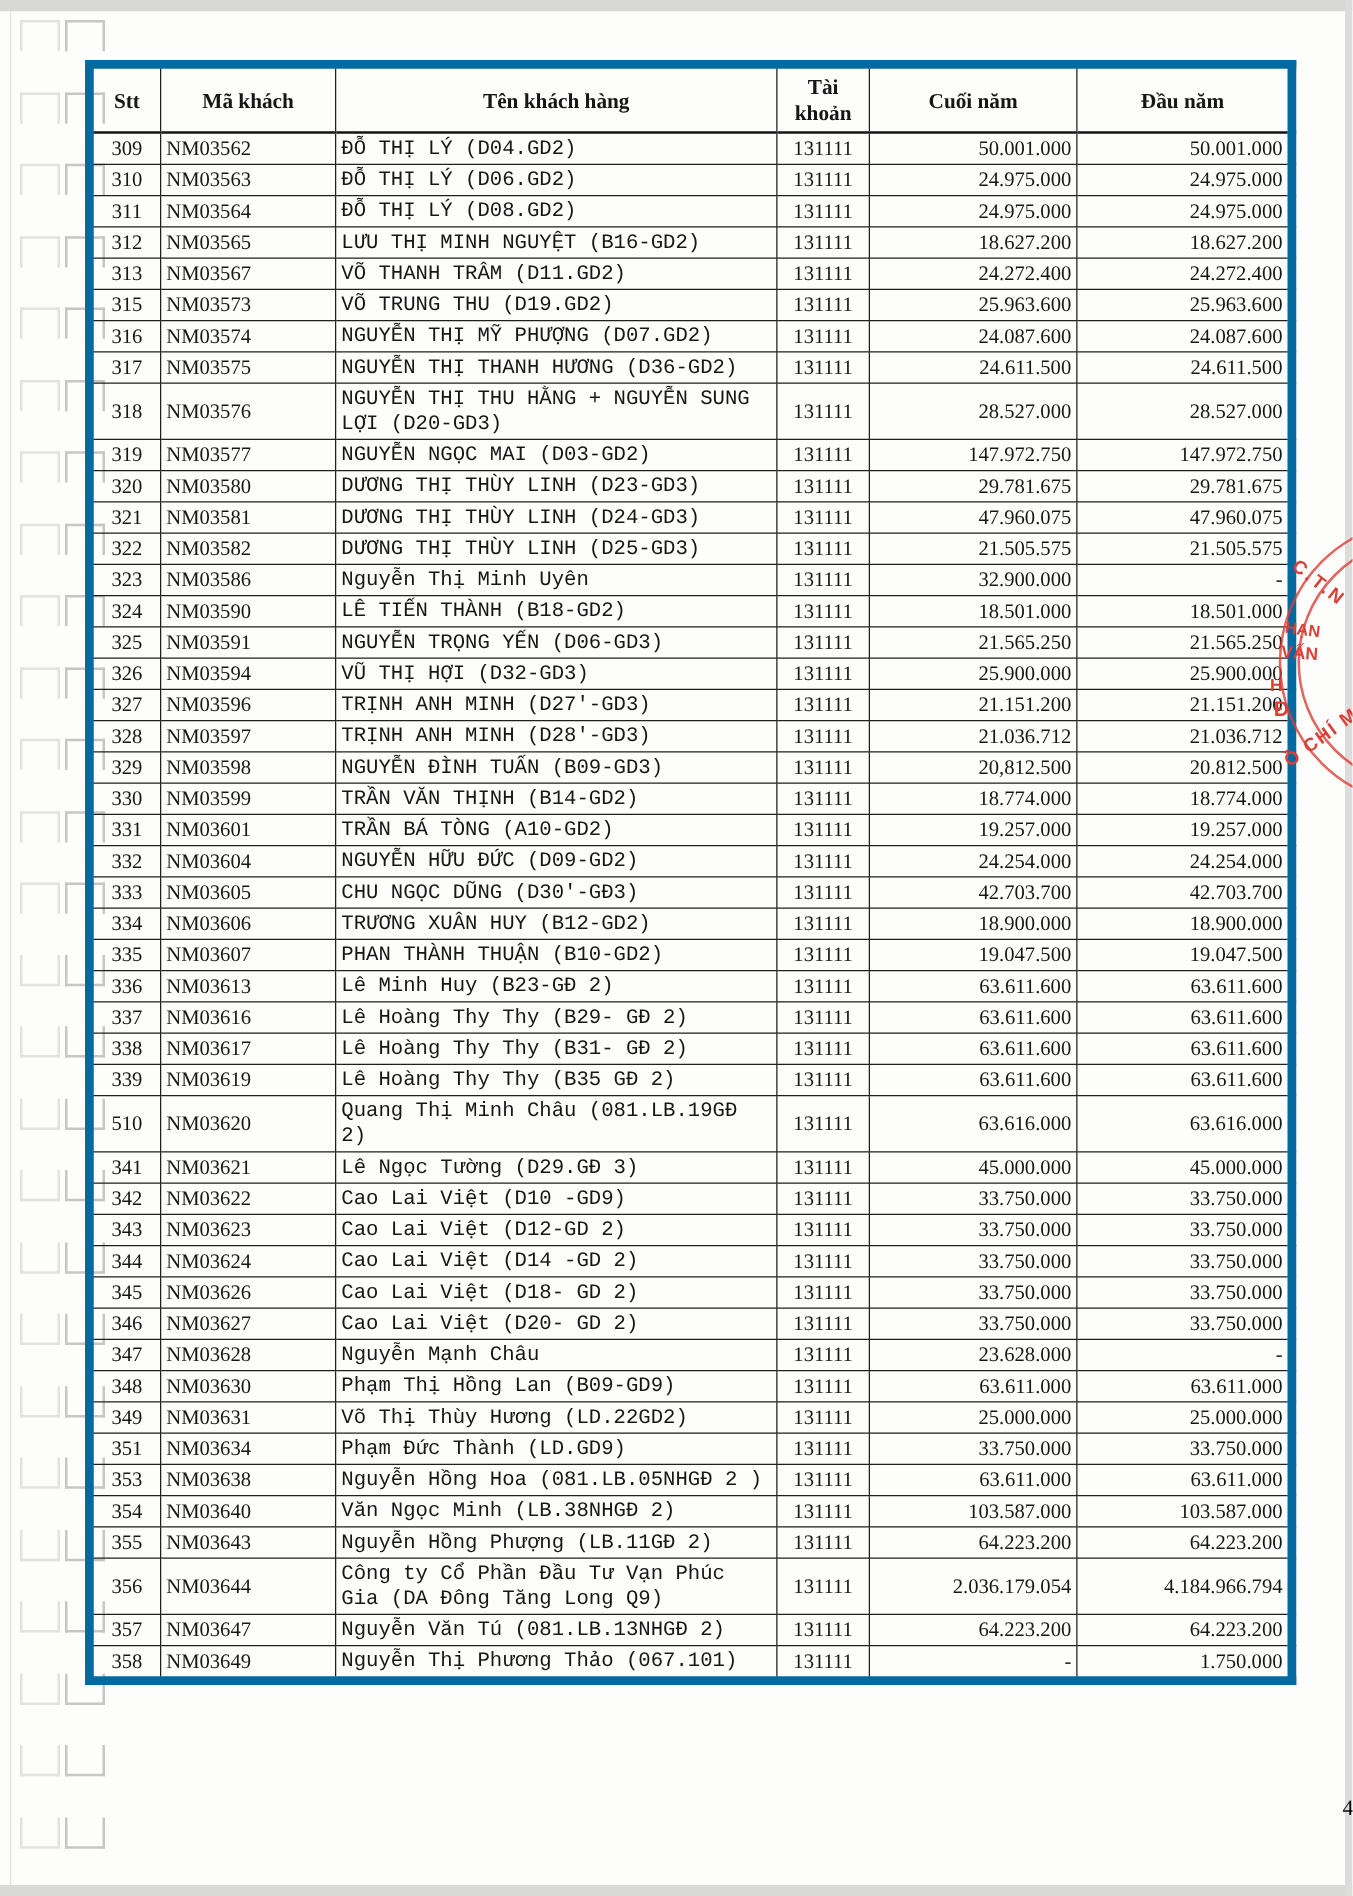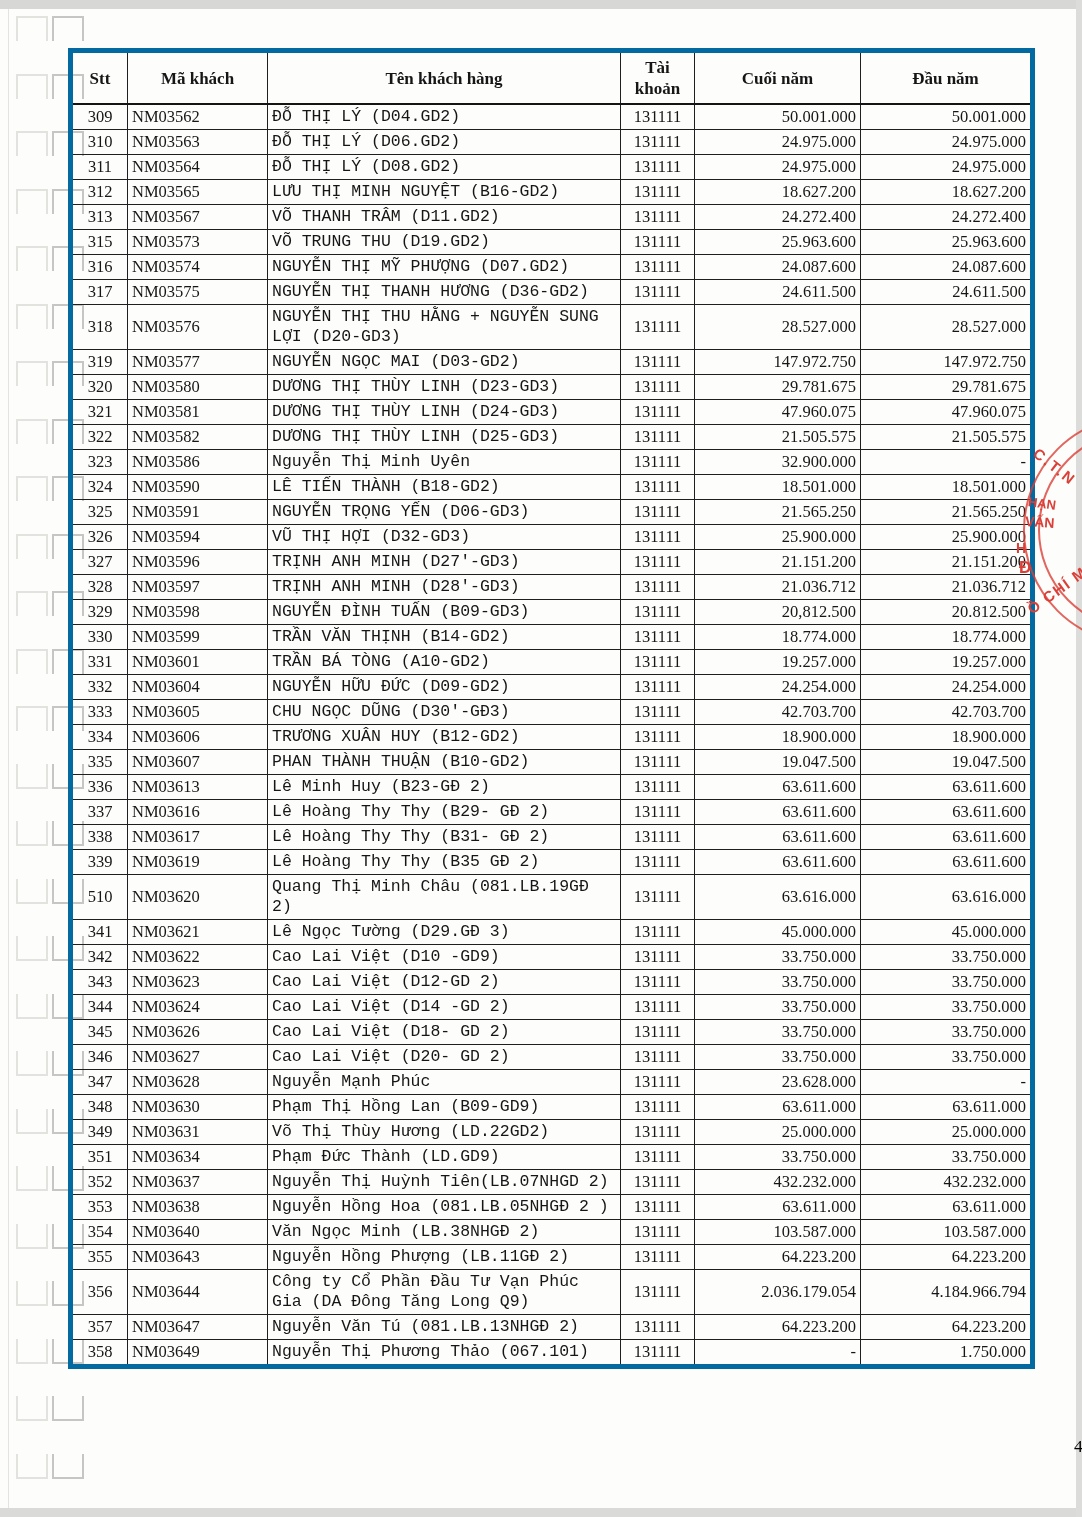"Stt" .doc-table { border: 5px solid #0369a1 -> 7px solid #0369a1 }
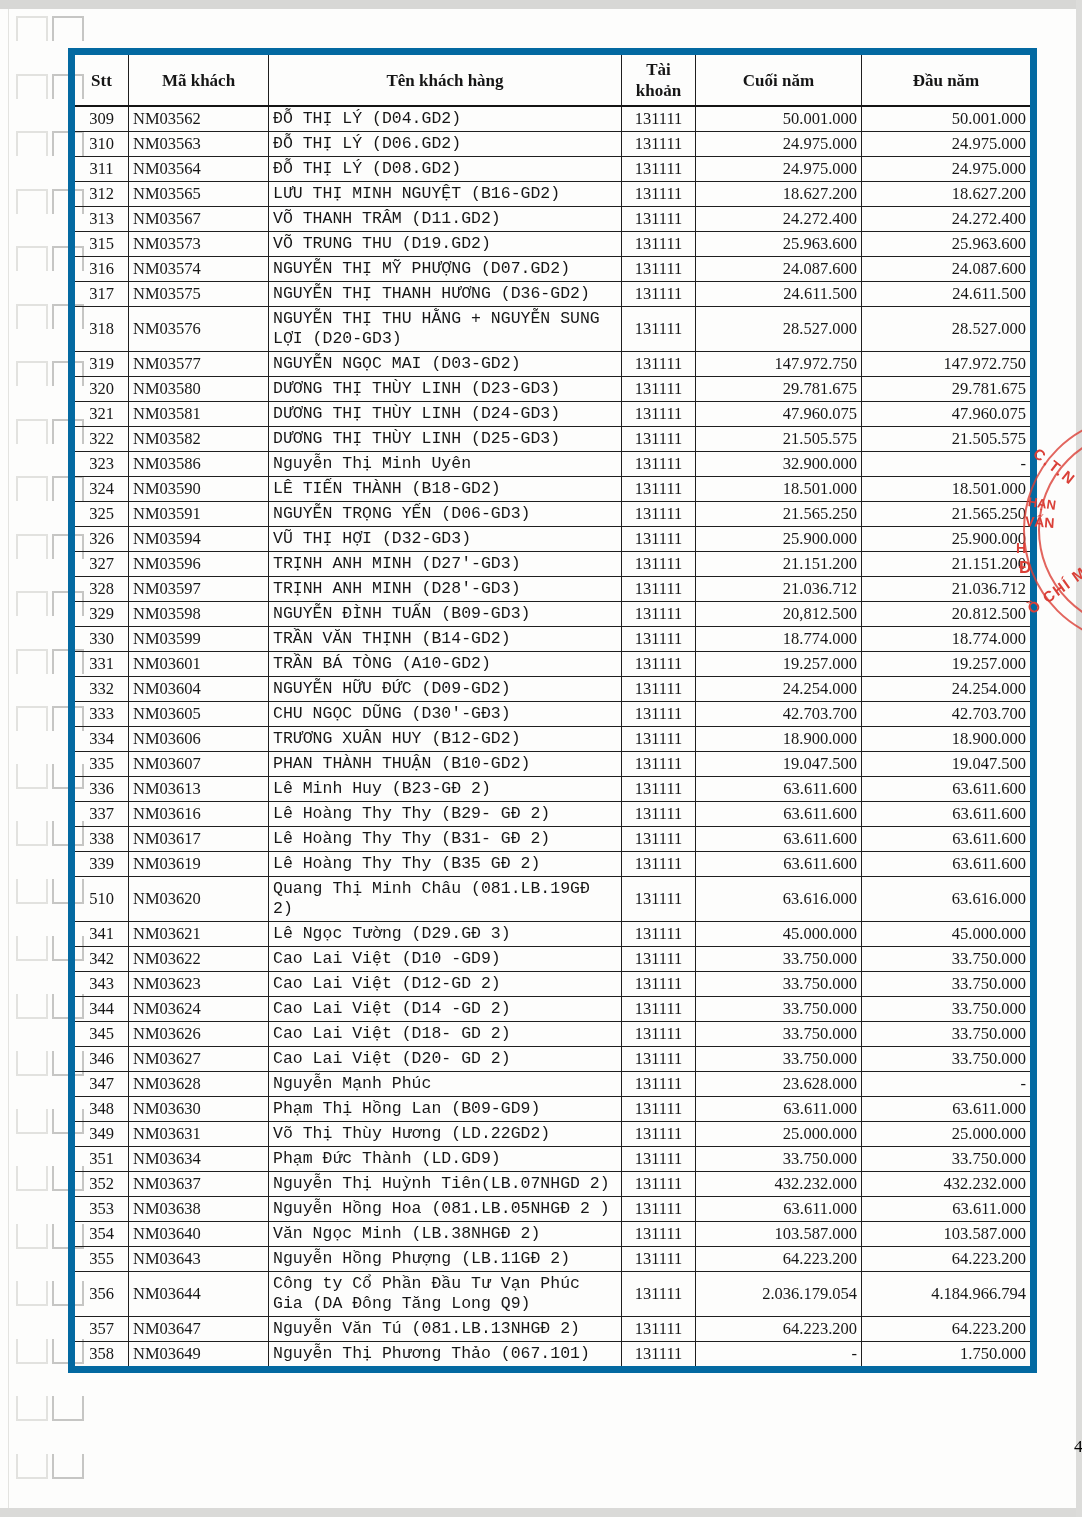"Nguyễn Mạnh Phúc" td.c-ten { text: Phúc -> Châu }
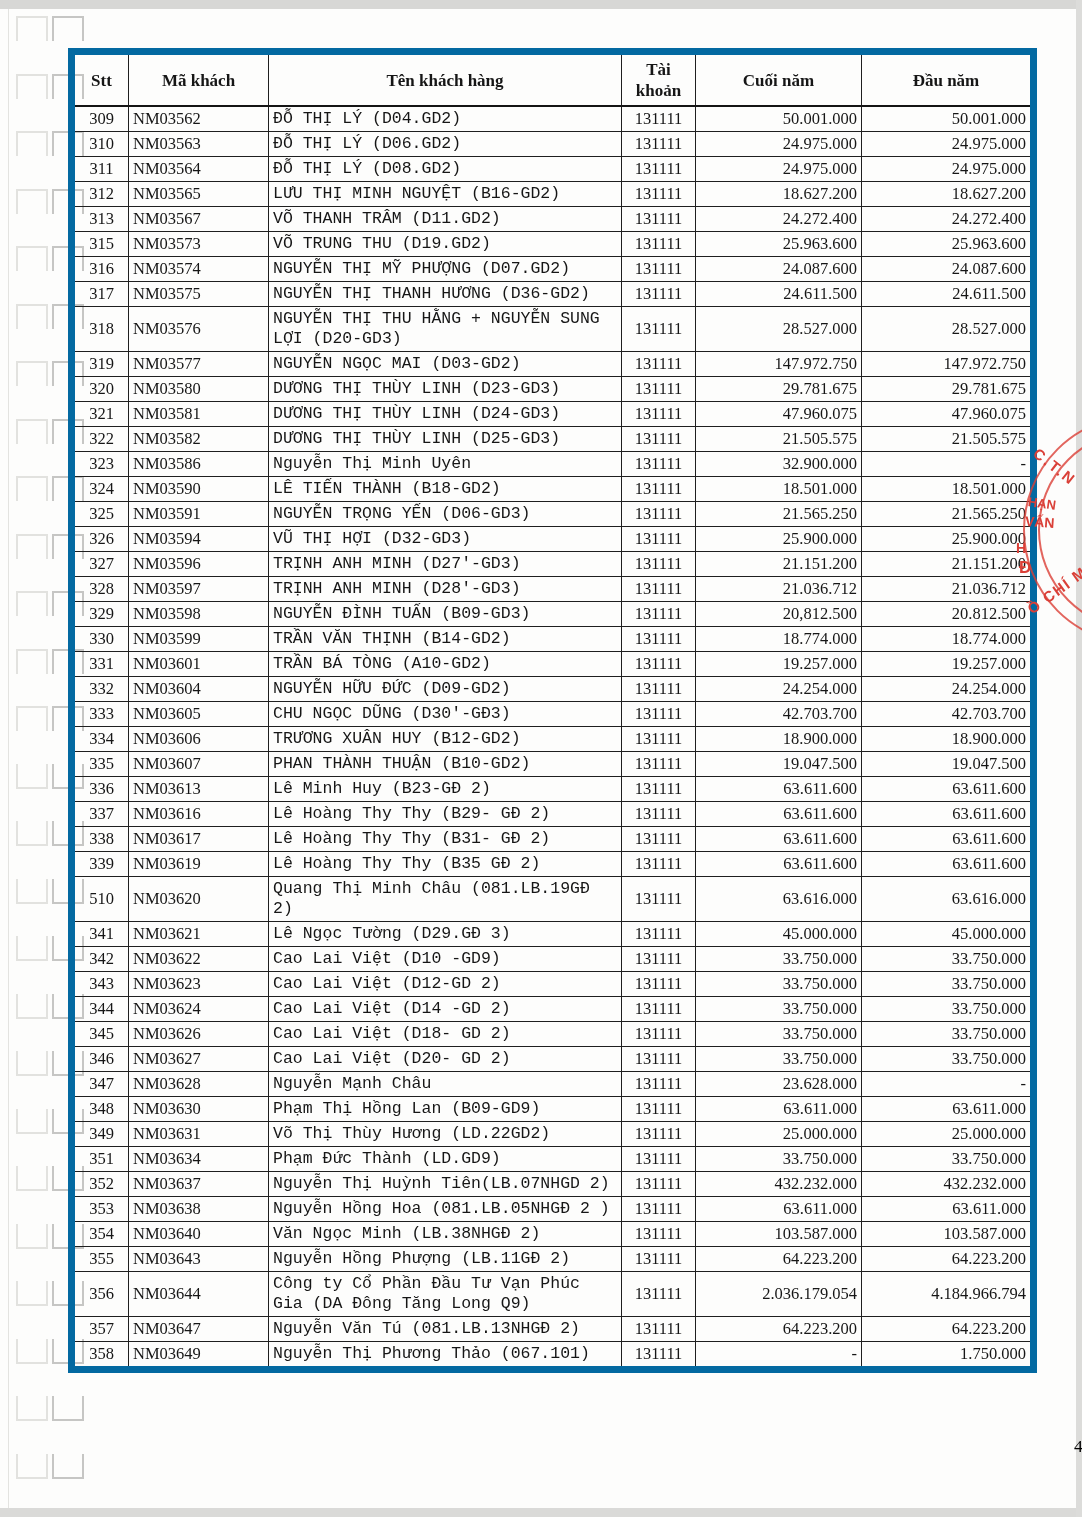"352" tr { html: <tr> <td>352</td> <td>NM03637</td> <td>Nguyễn Thị Huỳnh Tiên(LB.07NHGD 2)</td> <td>131111</td> <td>432.232.000</td> <td>432.232.000</td> </tr> -> none }
